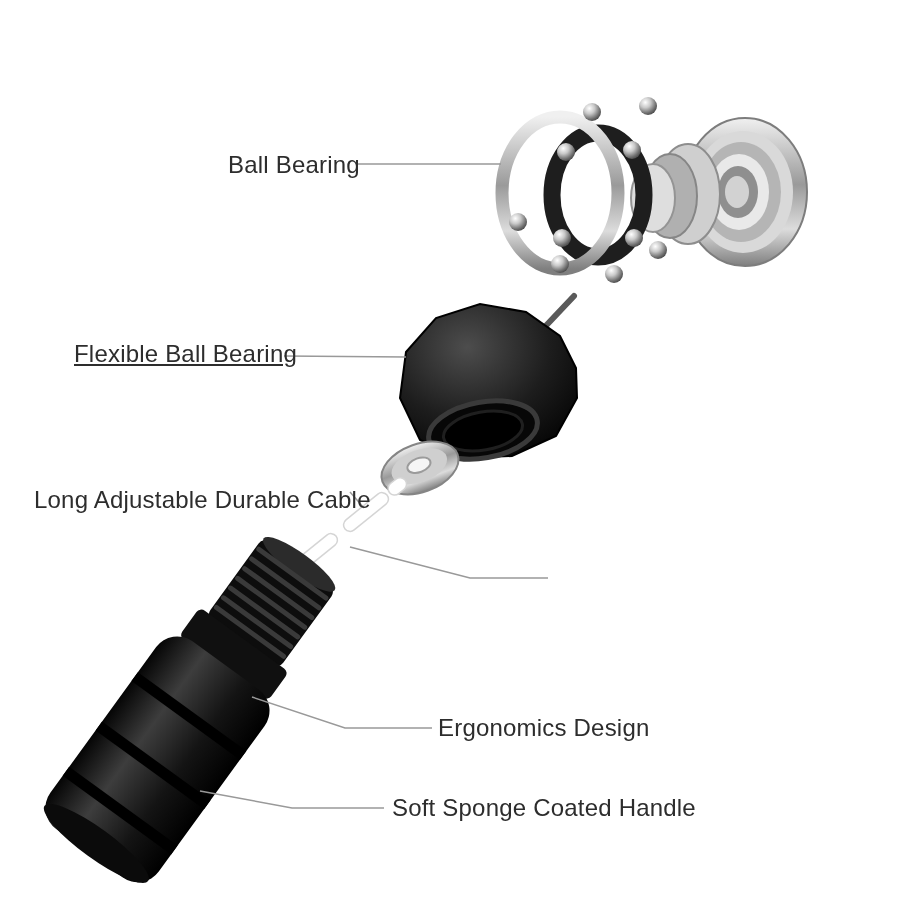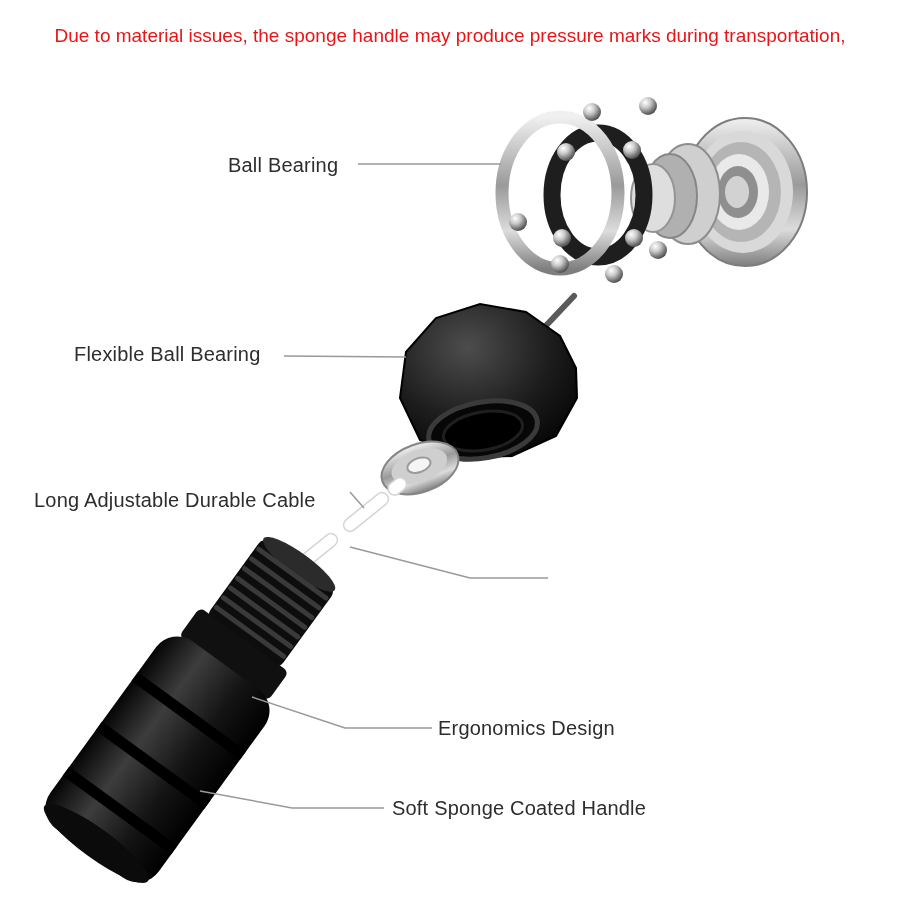"Due to material issues, the" div { html: <div>Due to material issues, the sponge handle may produce pressure marks during transportation,</div> -> none }
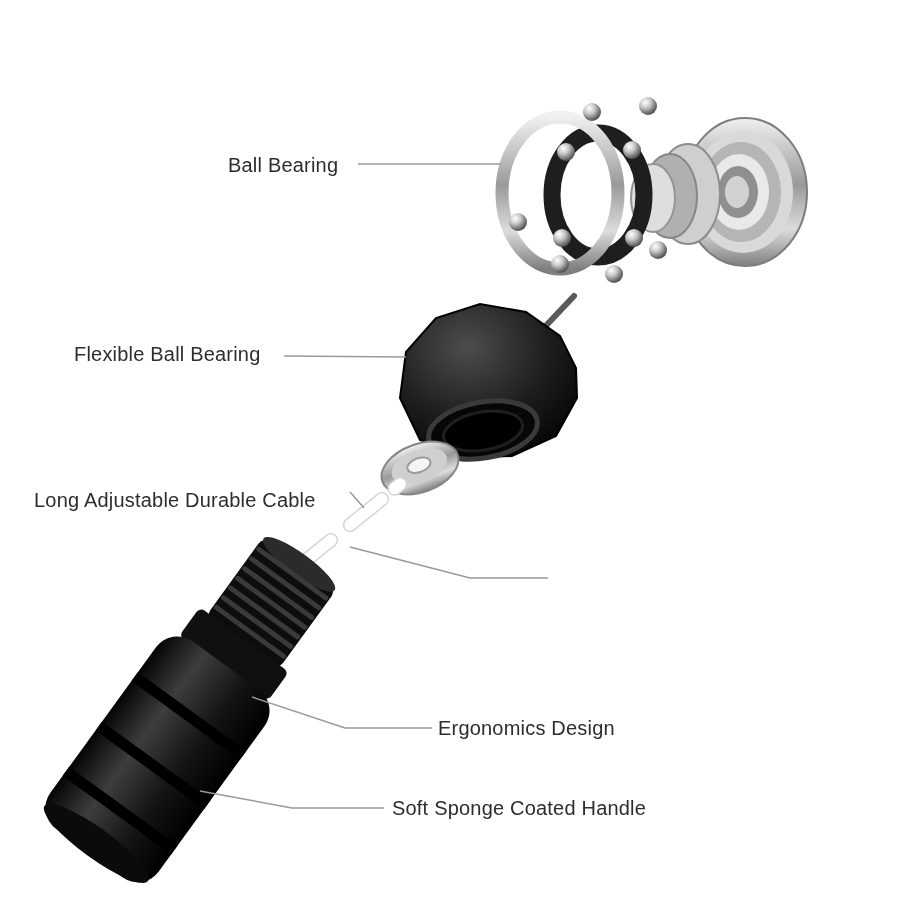"Ball Bearing" .part-label { font-size: 20px -> 24px }
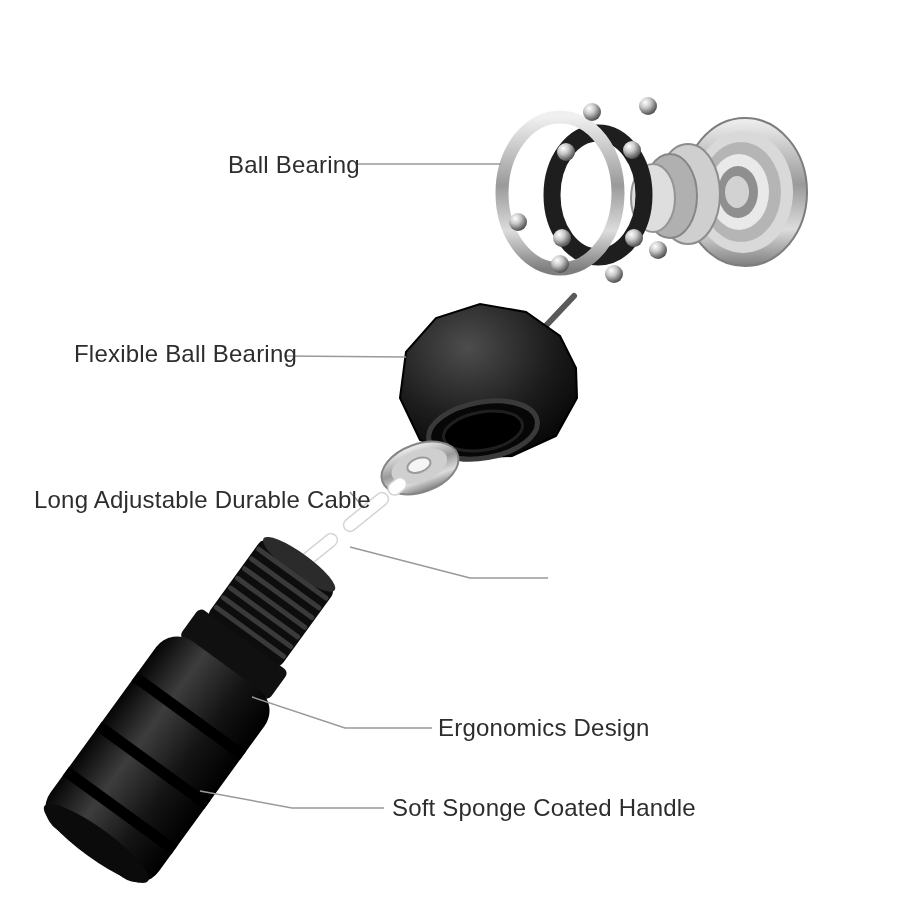"Flexible Ball Bearing" #lbl-flexible { text-decoration: none -> underline }
